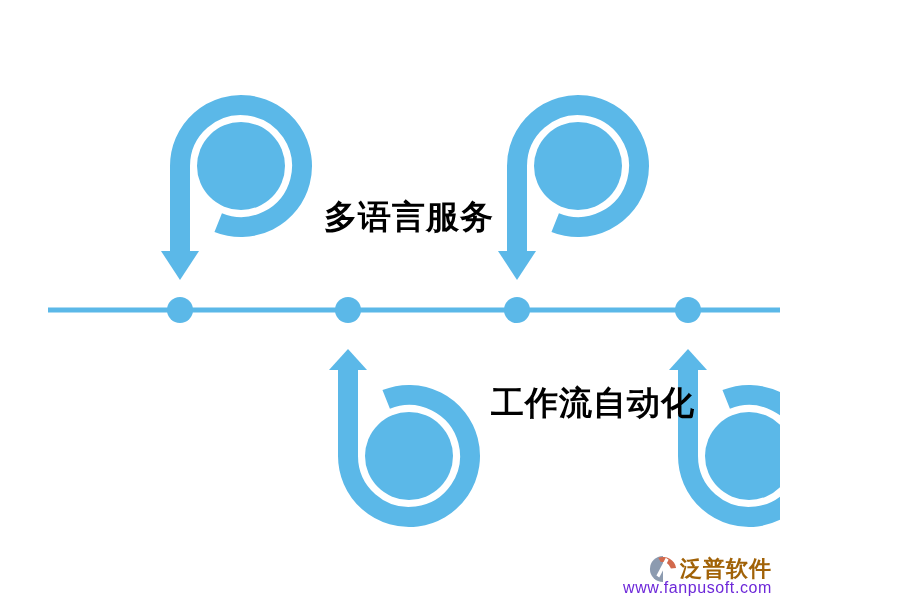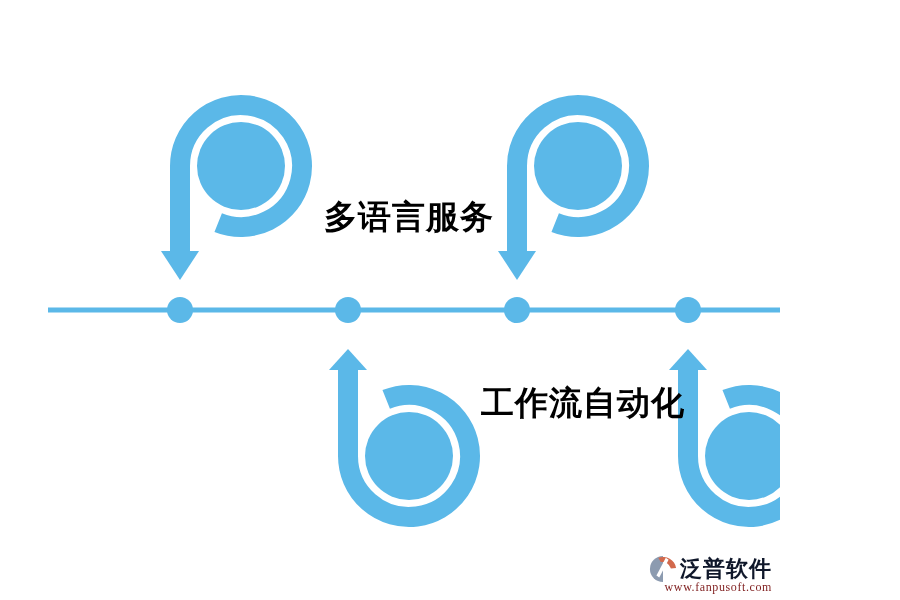"多语言服务" .canvas { font-family: Liberation Serif, serif -> Liberation Sans, sans-serif }
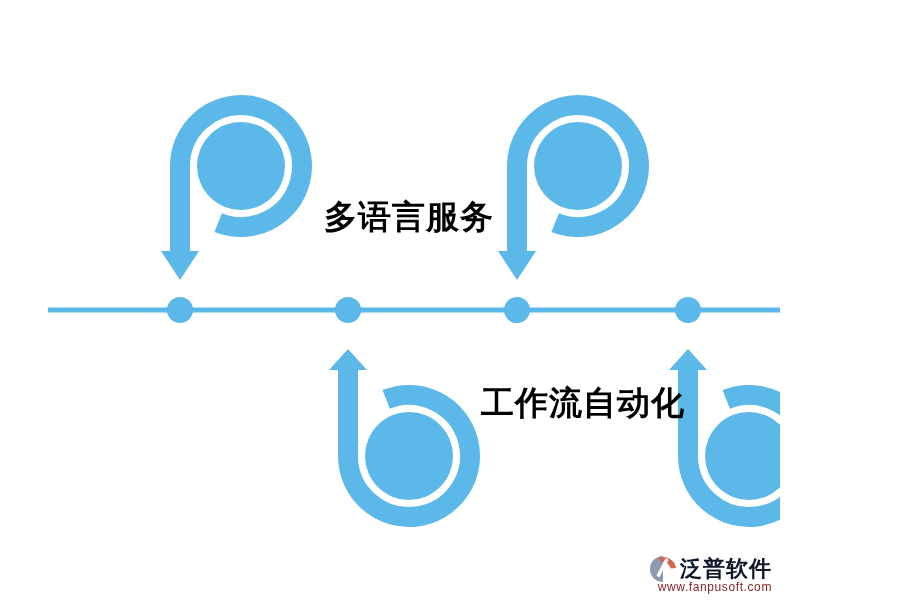"工作流自动化" .lbl-bottom2 { left: 481px -> 491px }
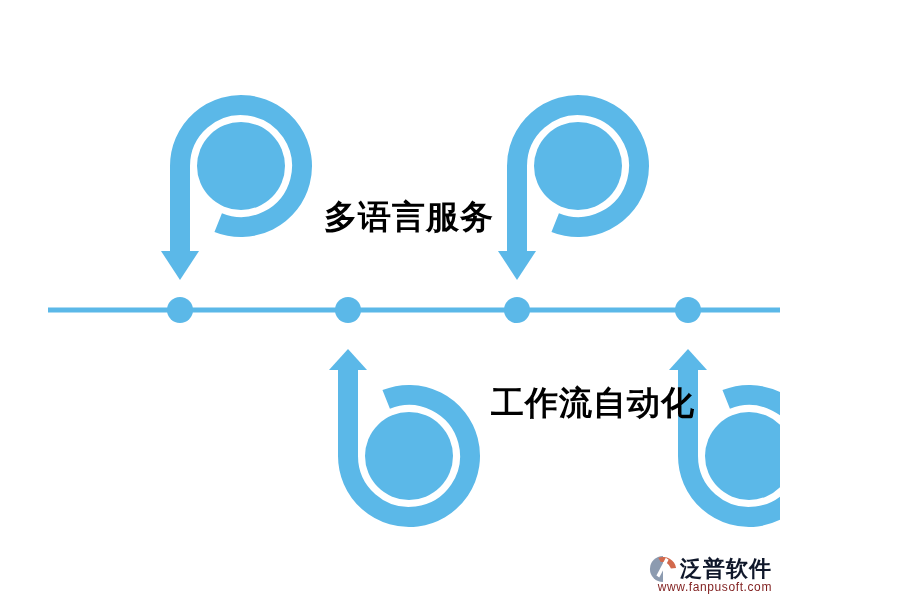"泛普软件" .watermark .brand { color: #0f172a -> #a16207 }
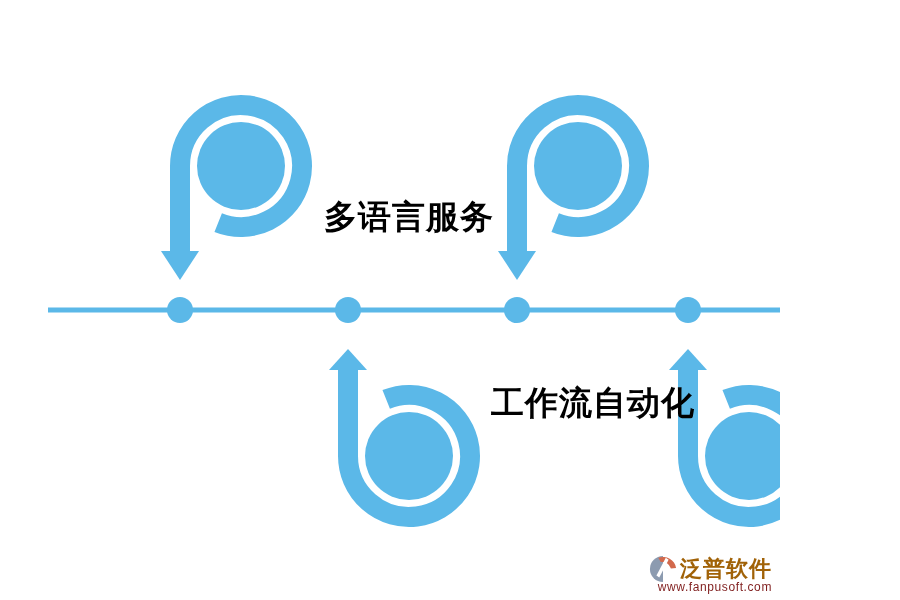"www.fanpusoft.com" .watermark .url { color: #7f1d1d -> #6d28d9; font-size: 12px -> 16px }
